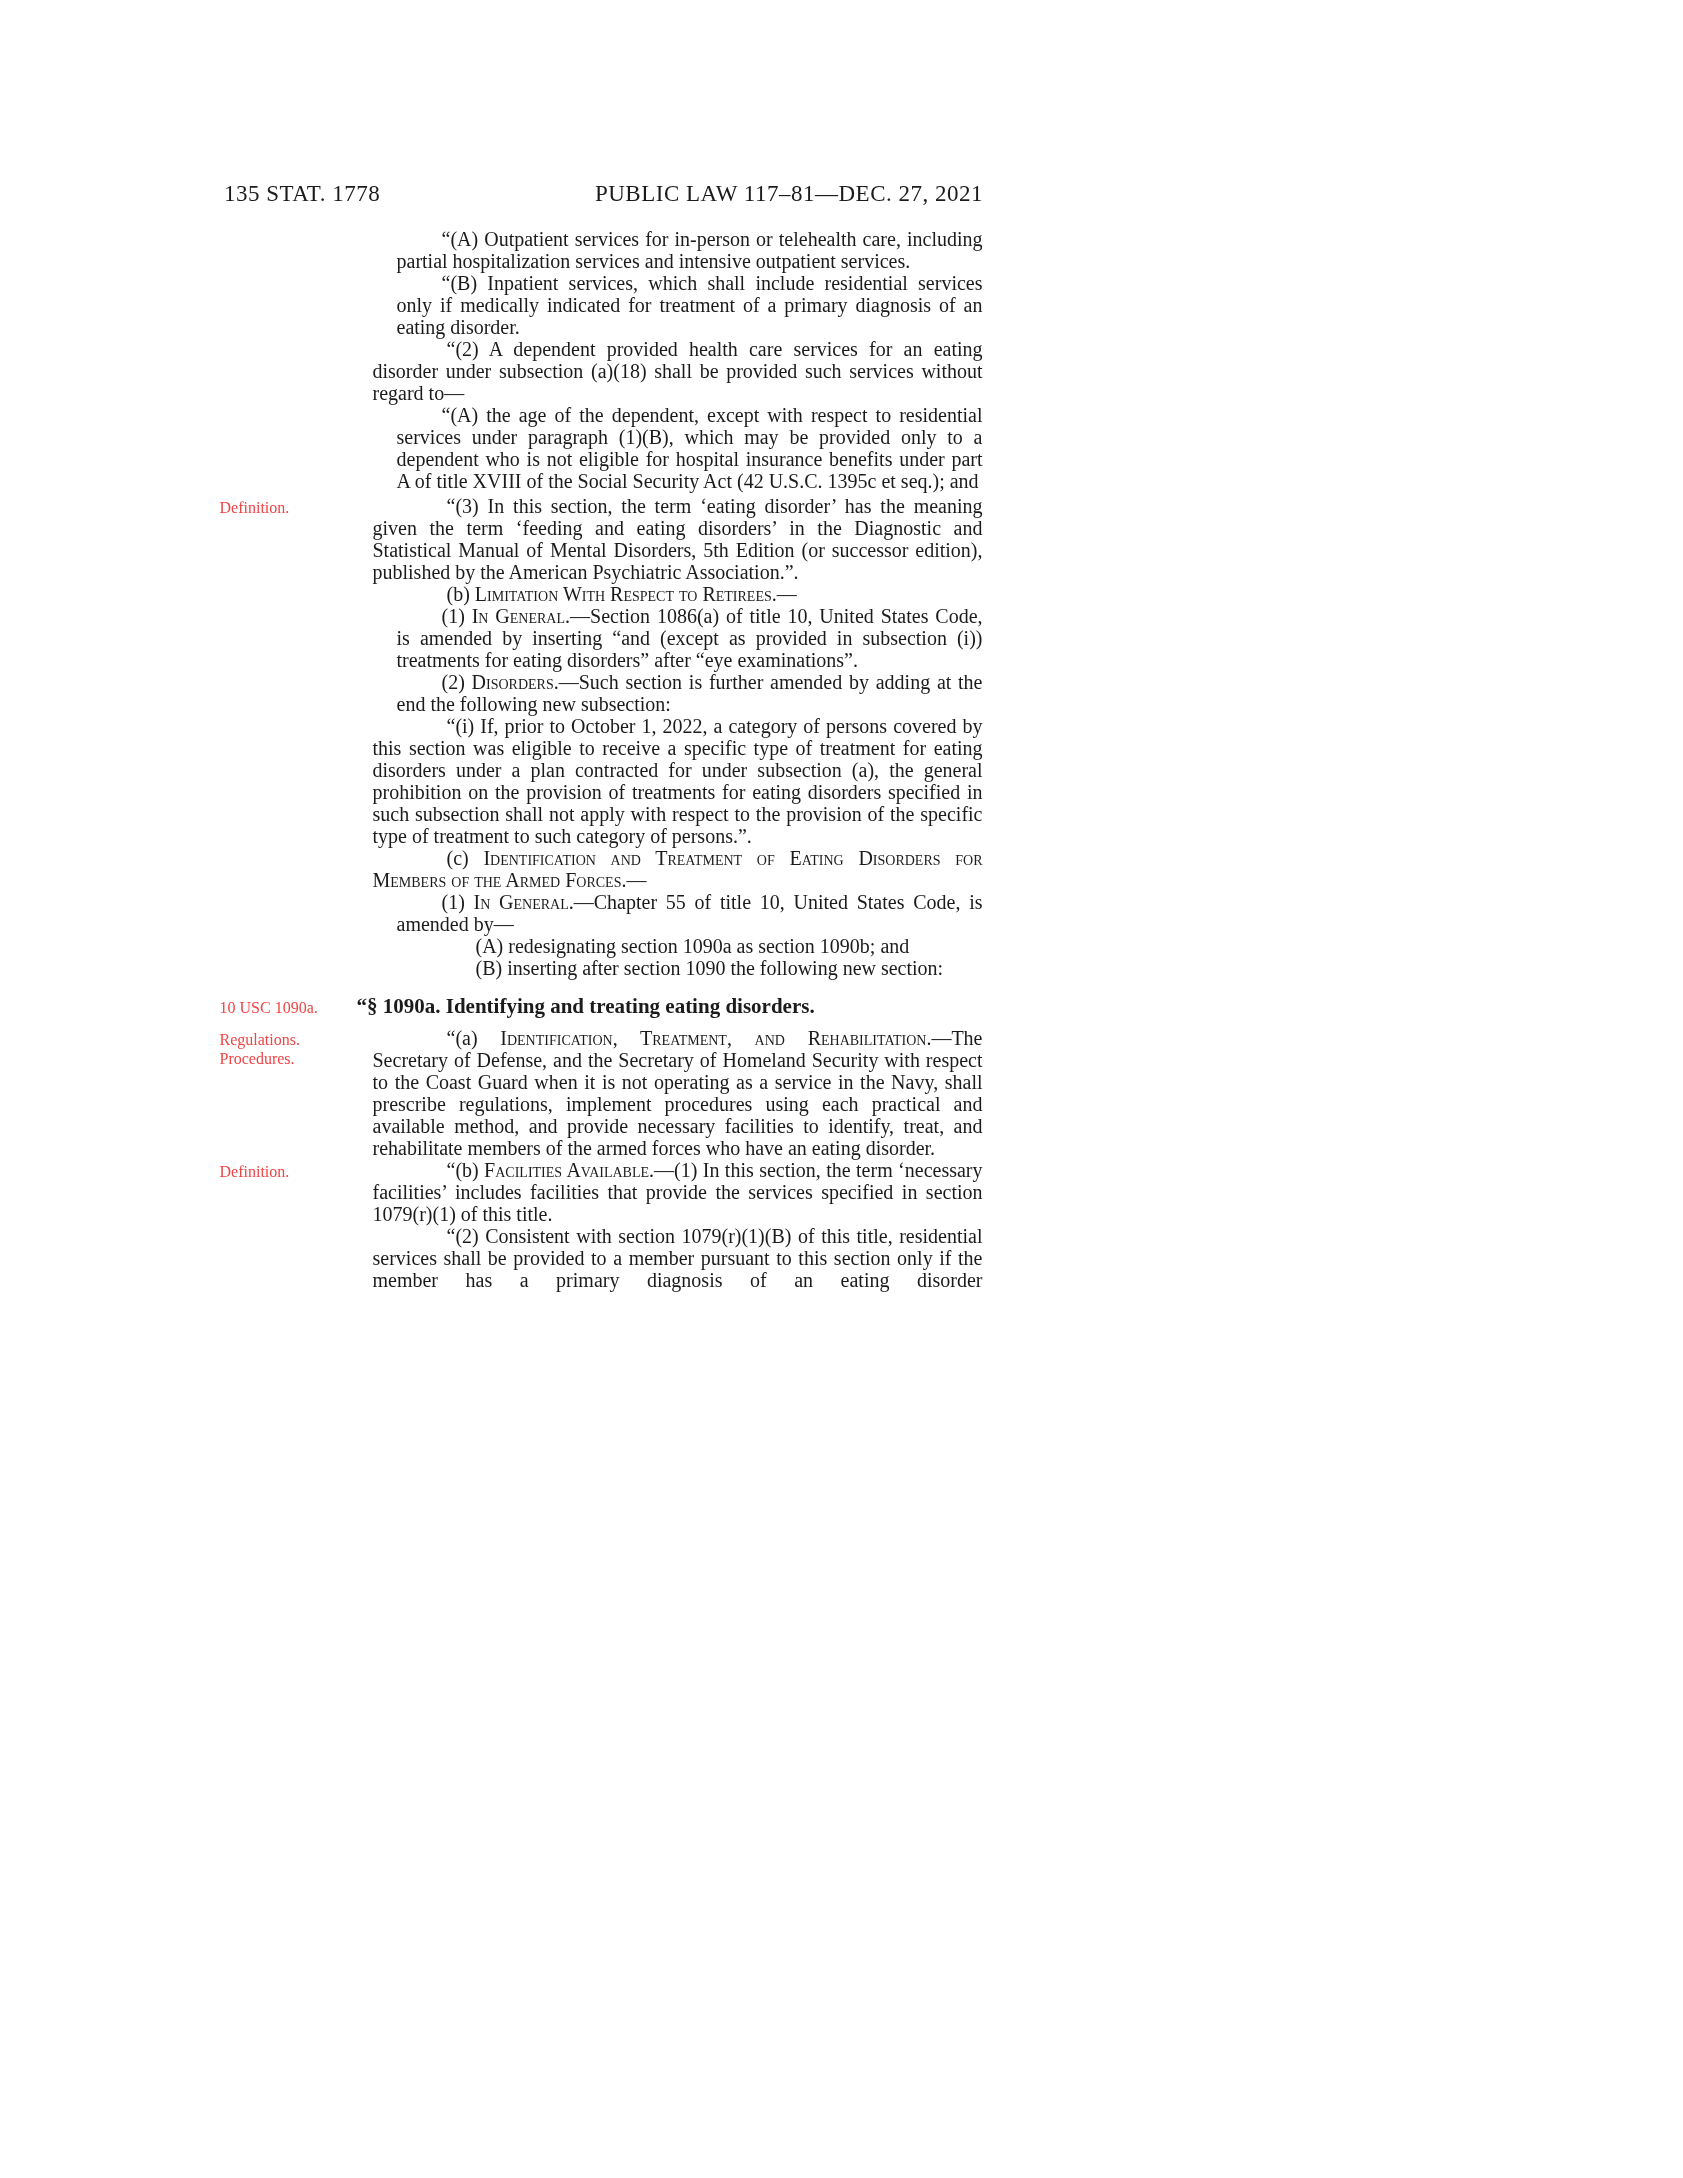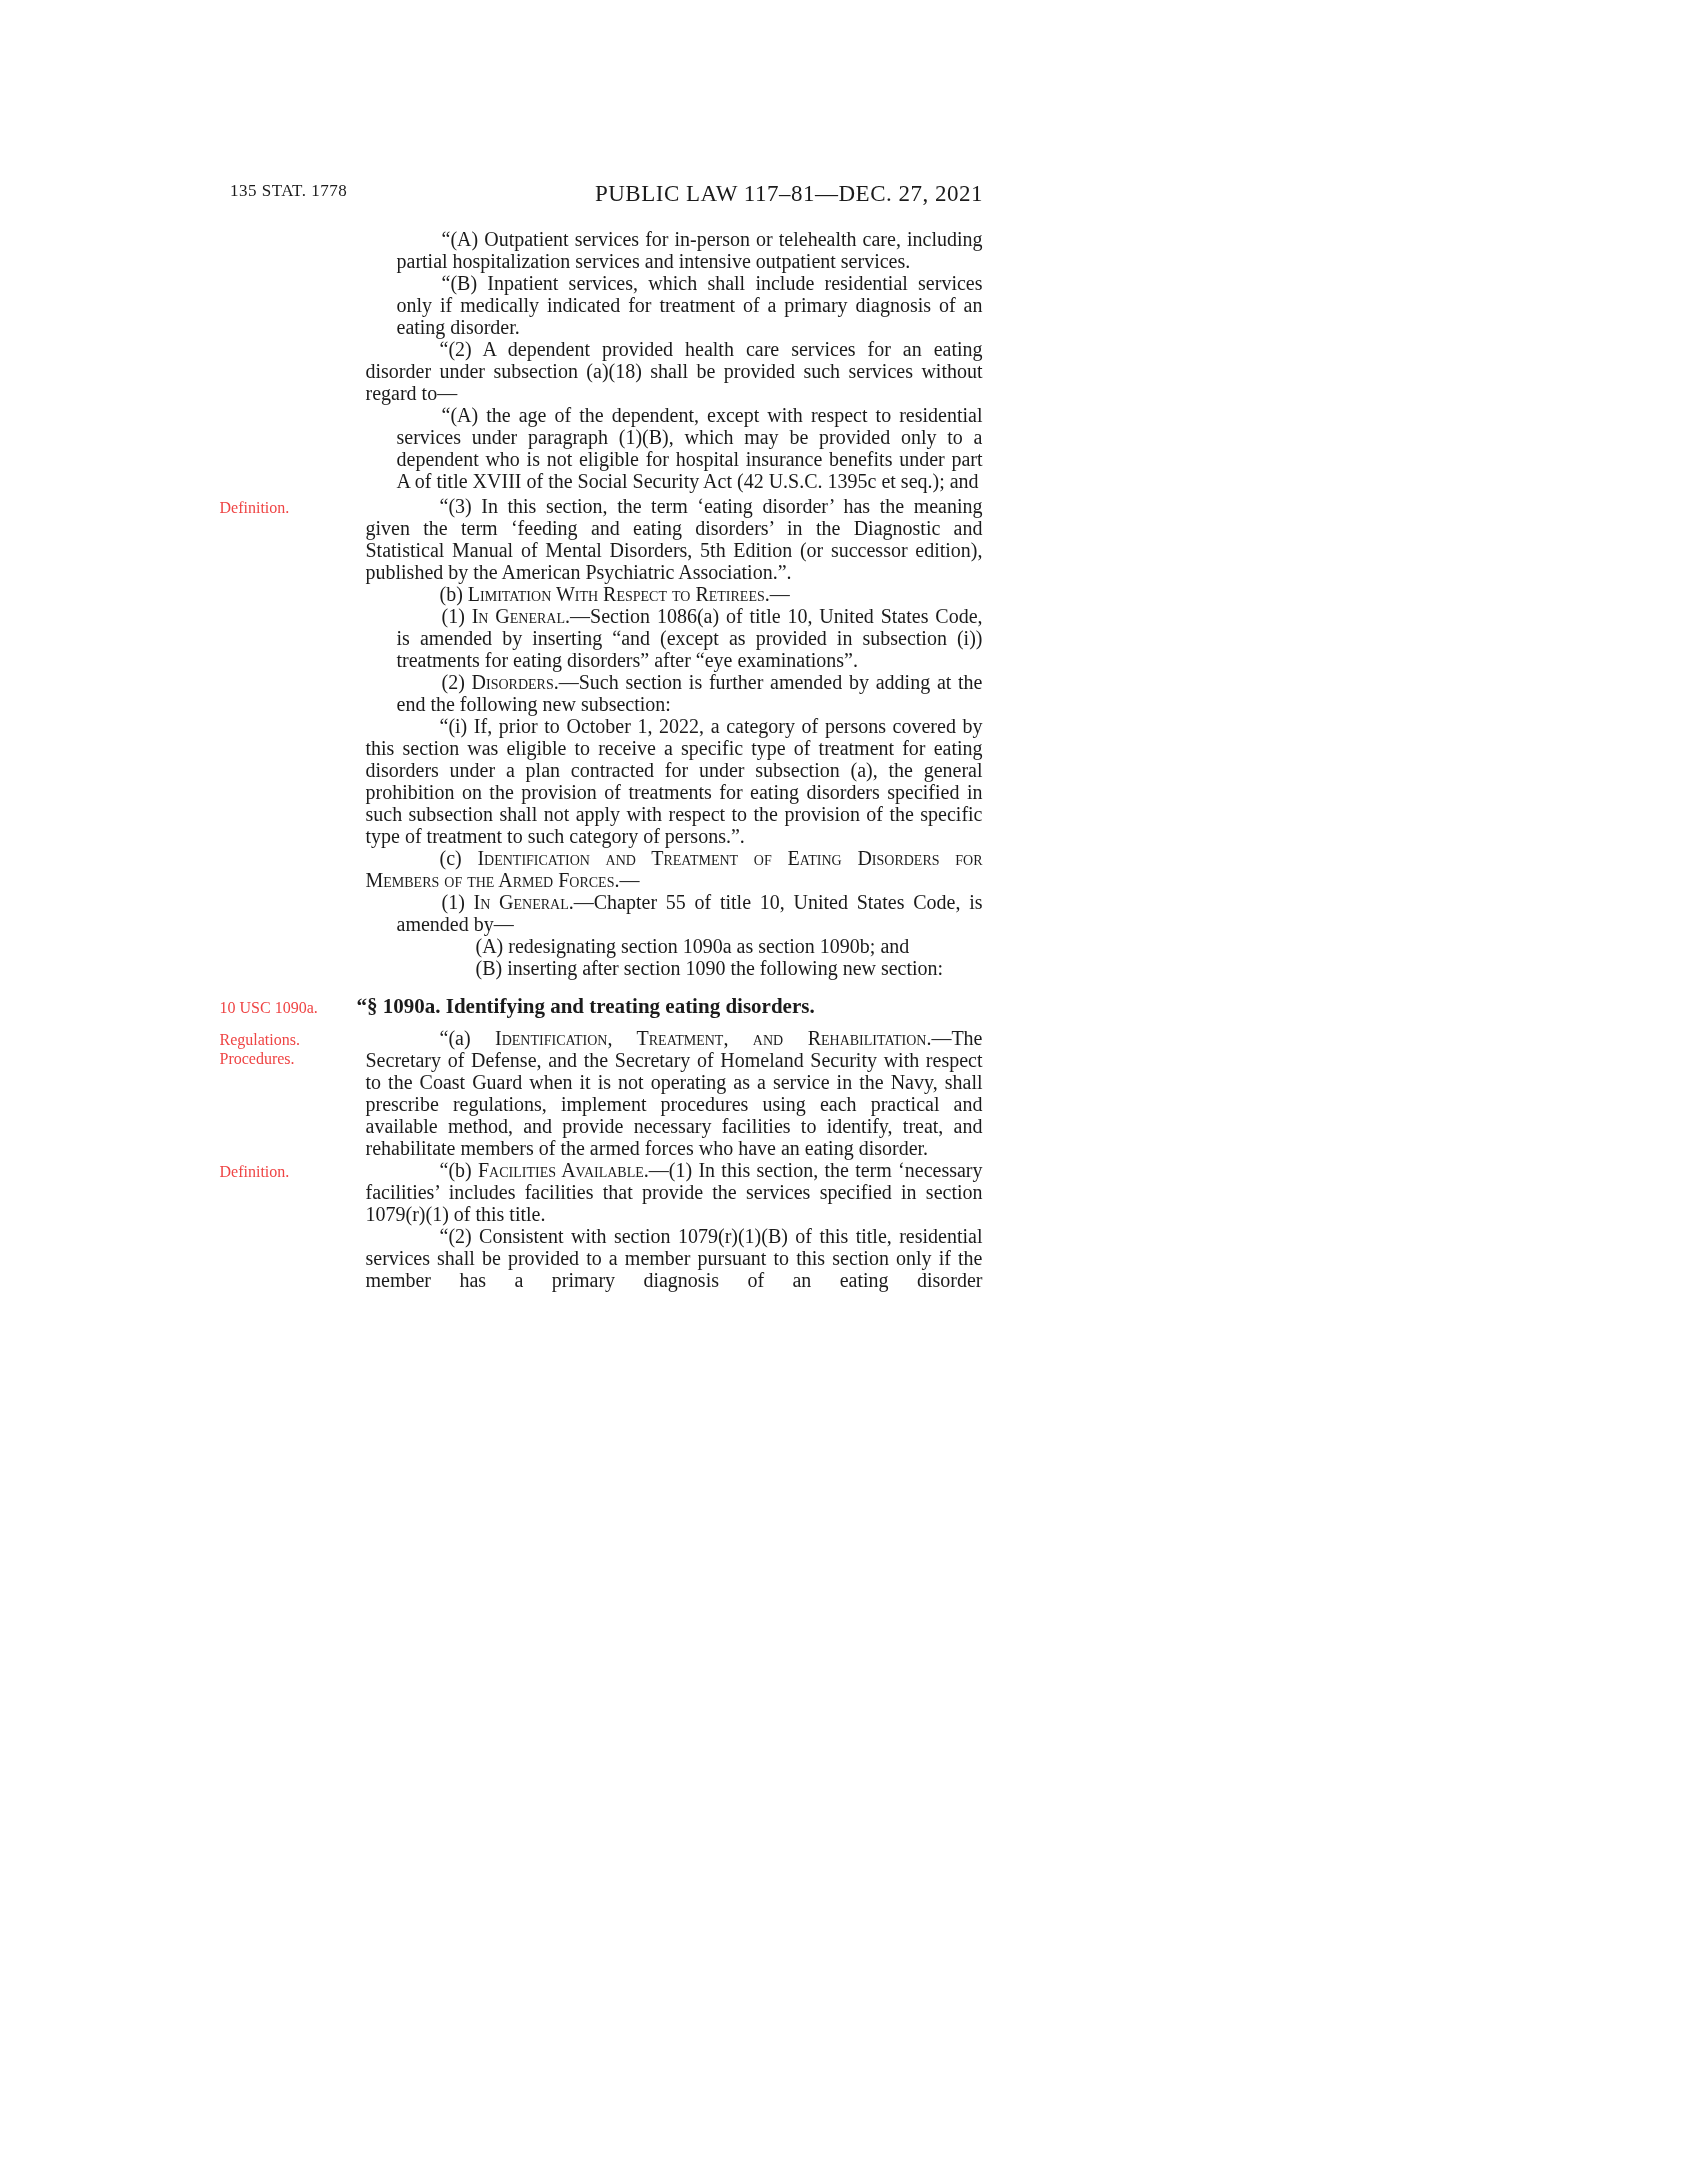"135 STAT. 1778" .stat { font-size: 17px -> 23px; left: 10px -> 4px }
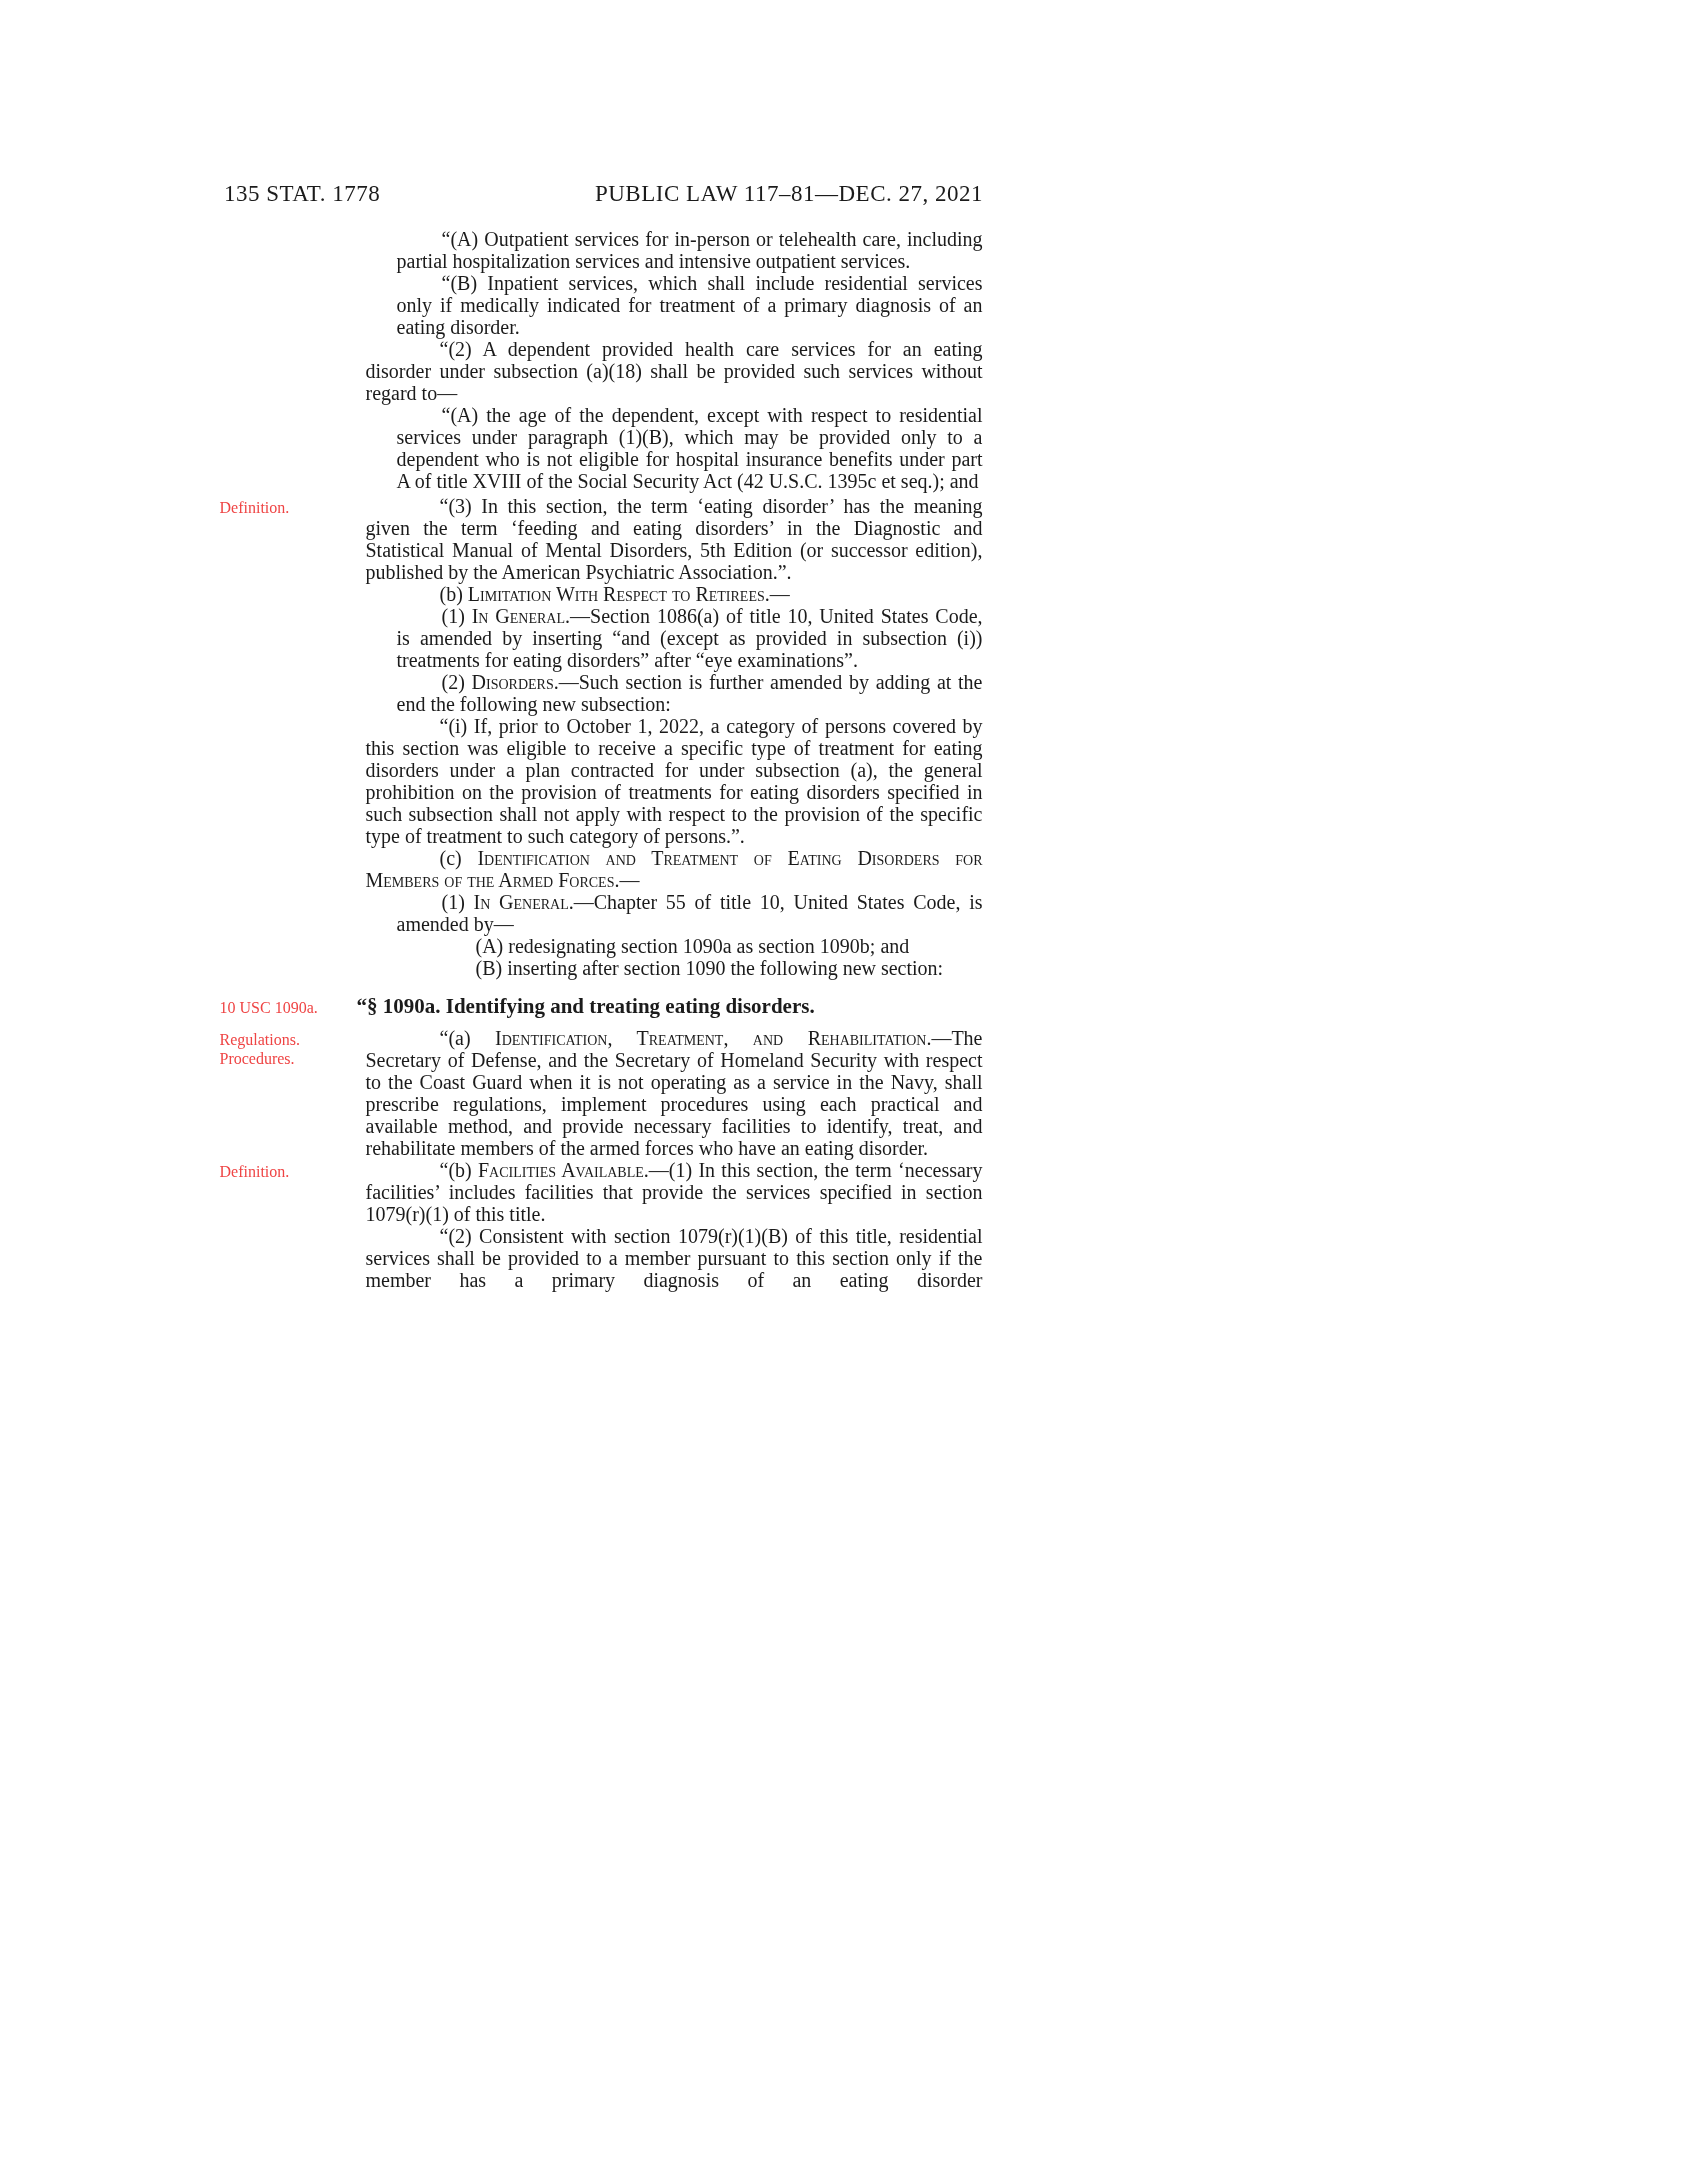"“(2) A dependent provided health" .q1 { margin-left: 9px -> 16px }
